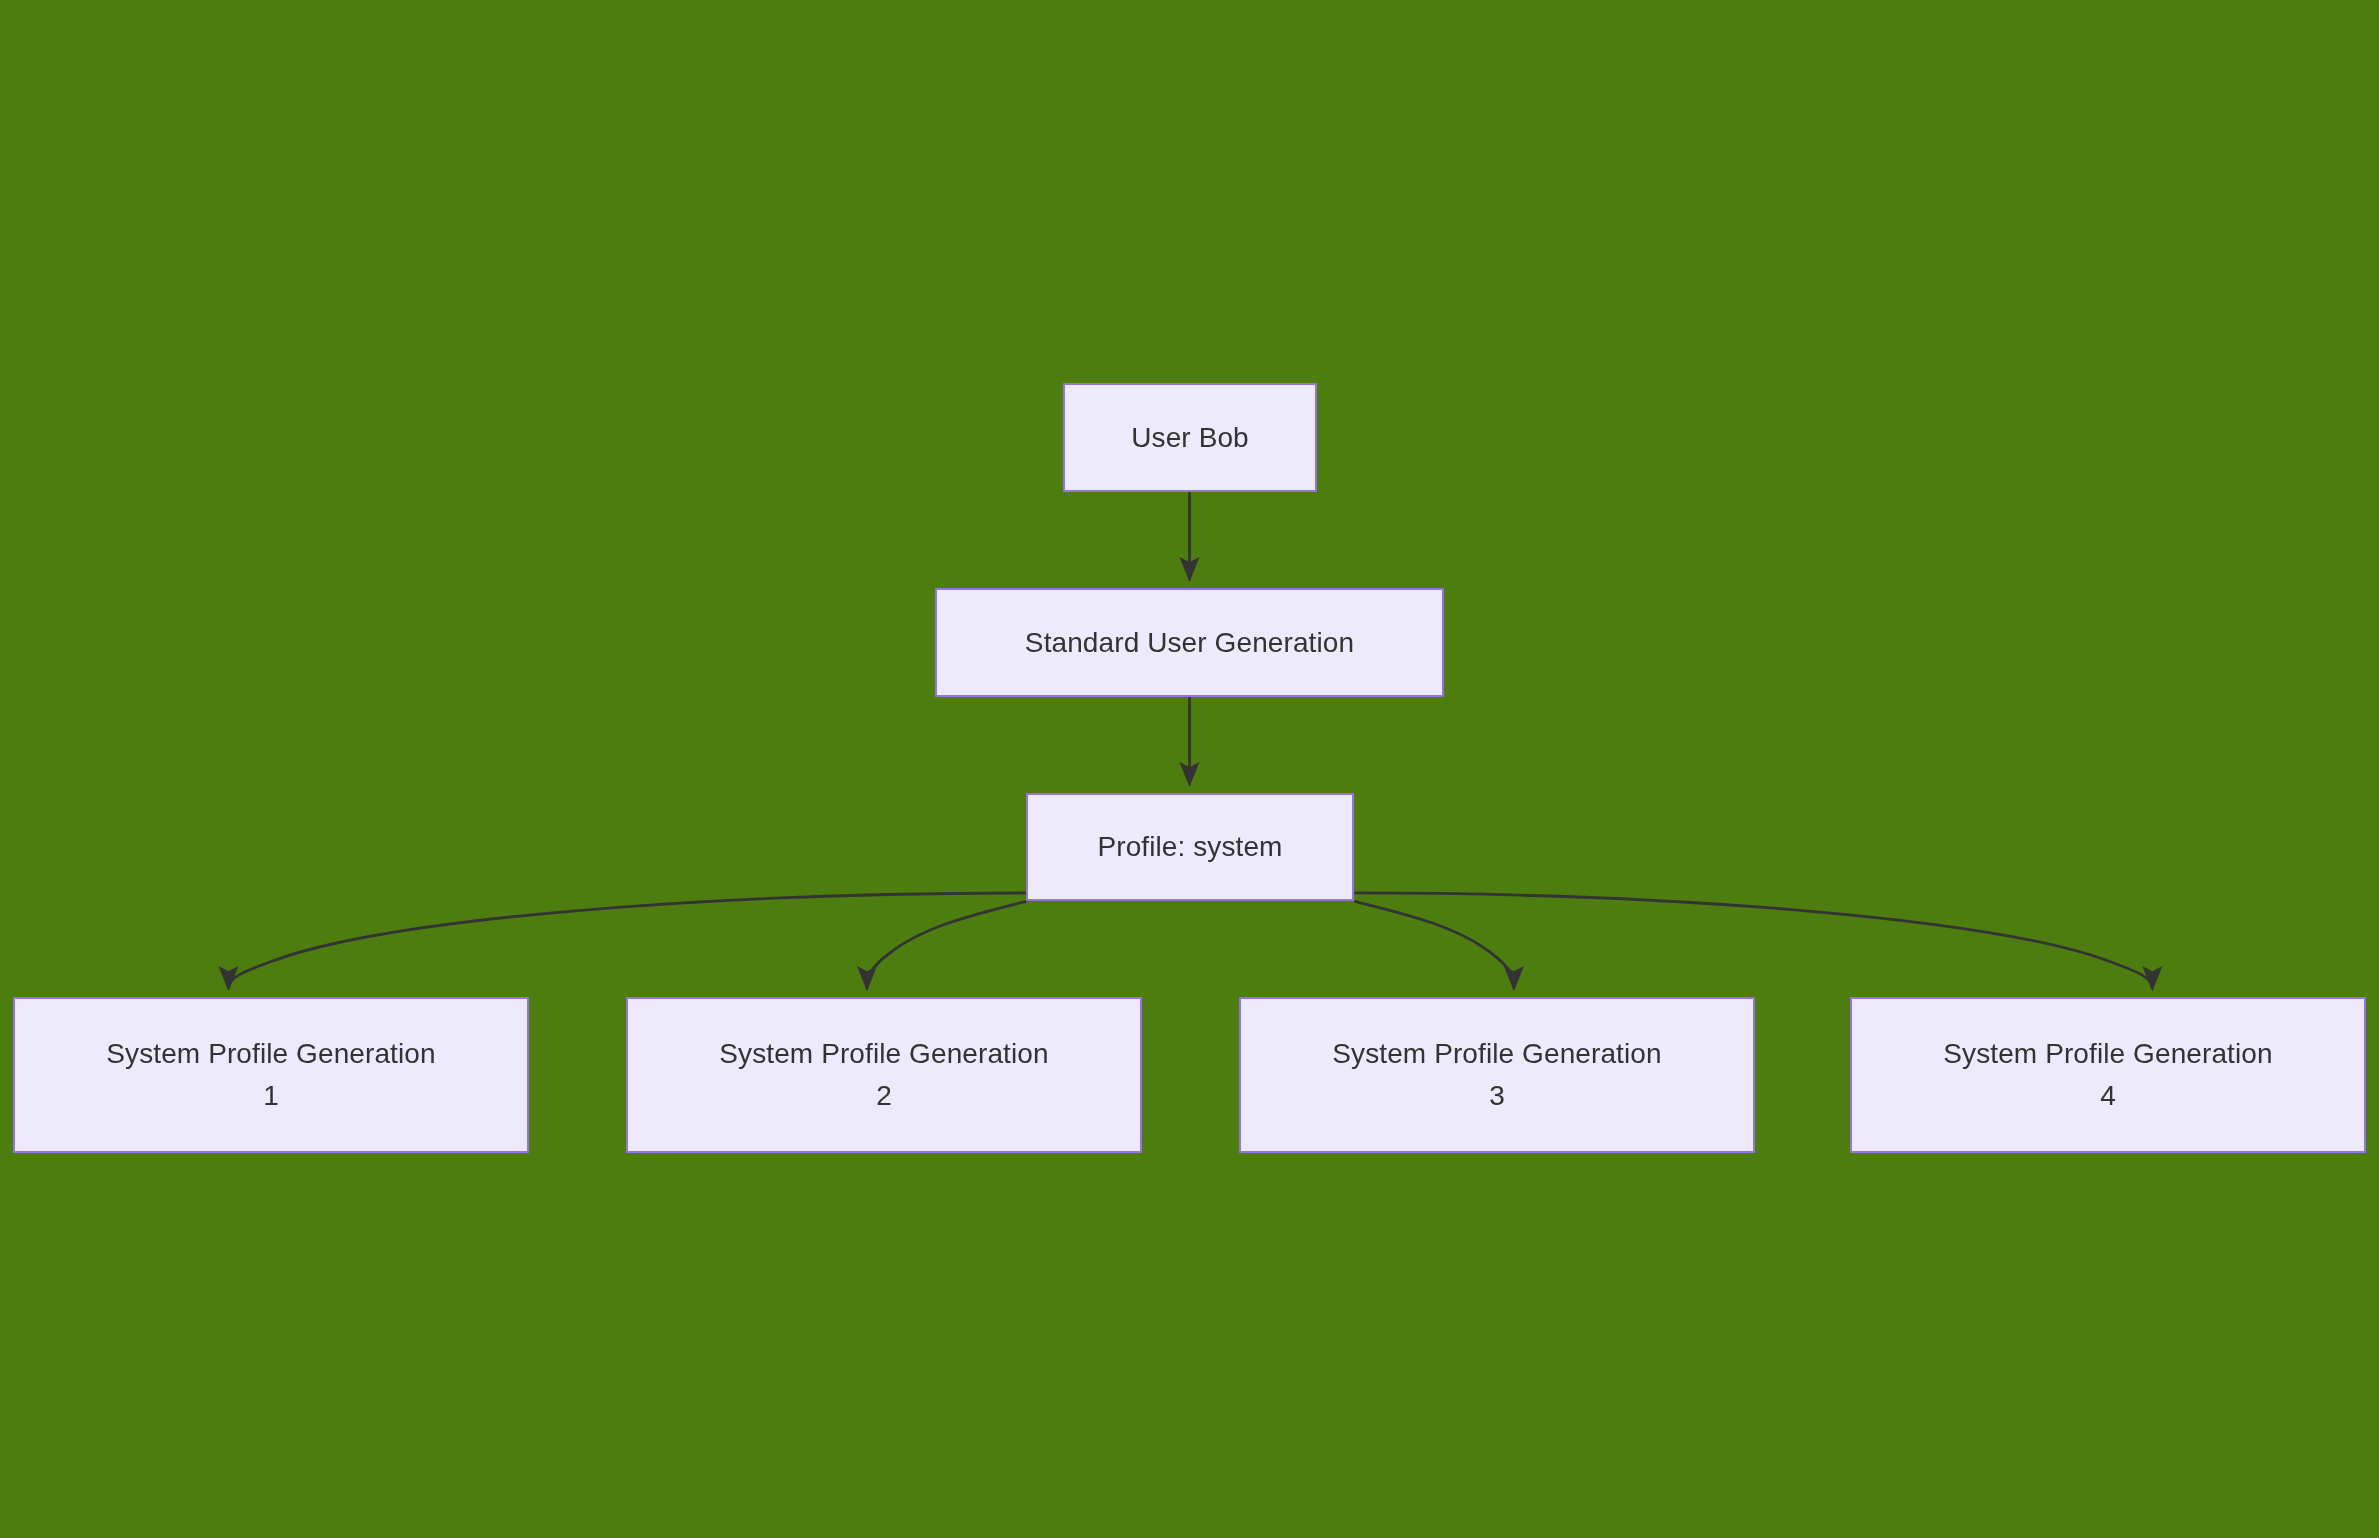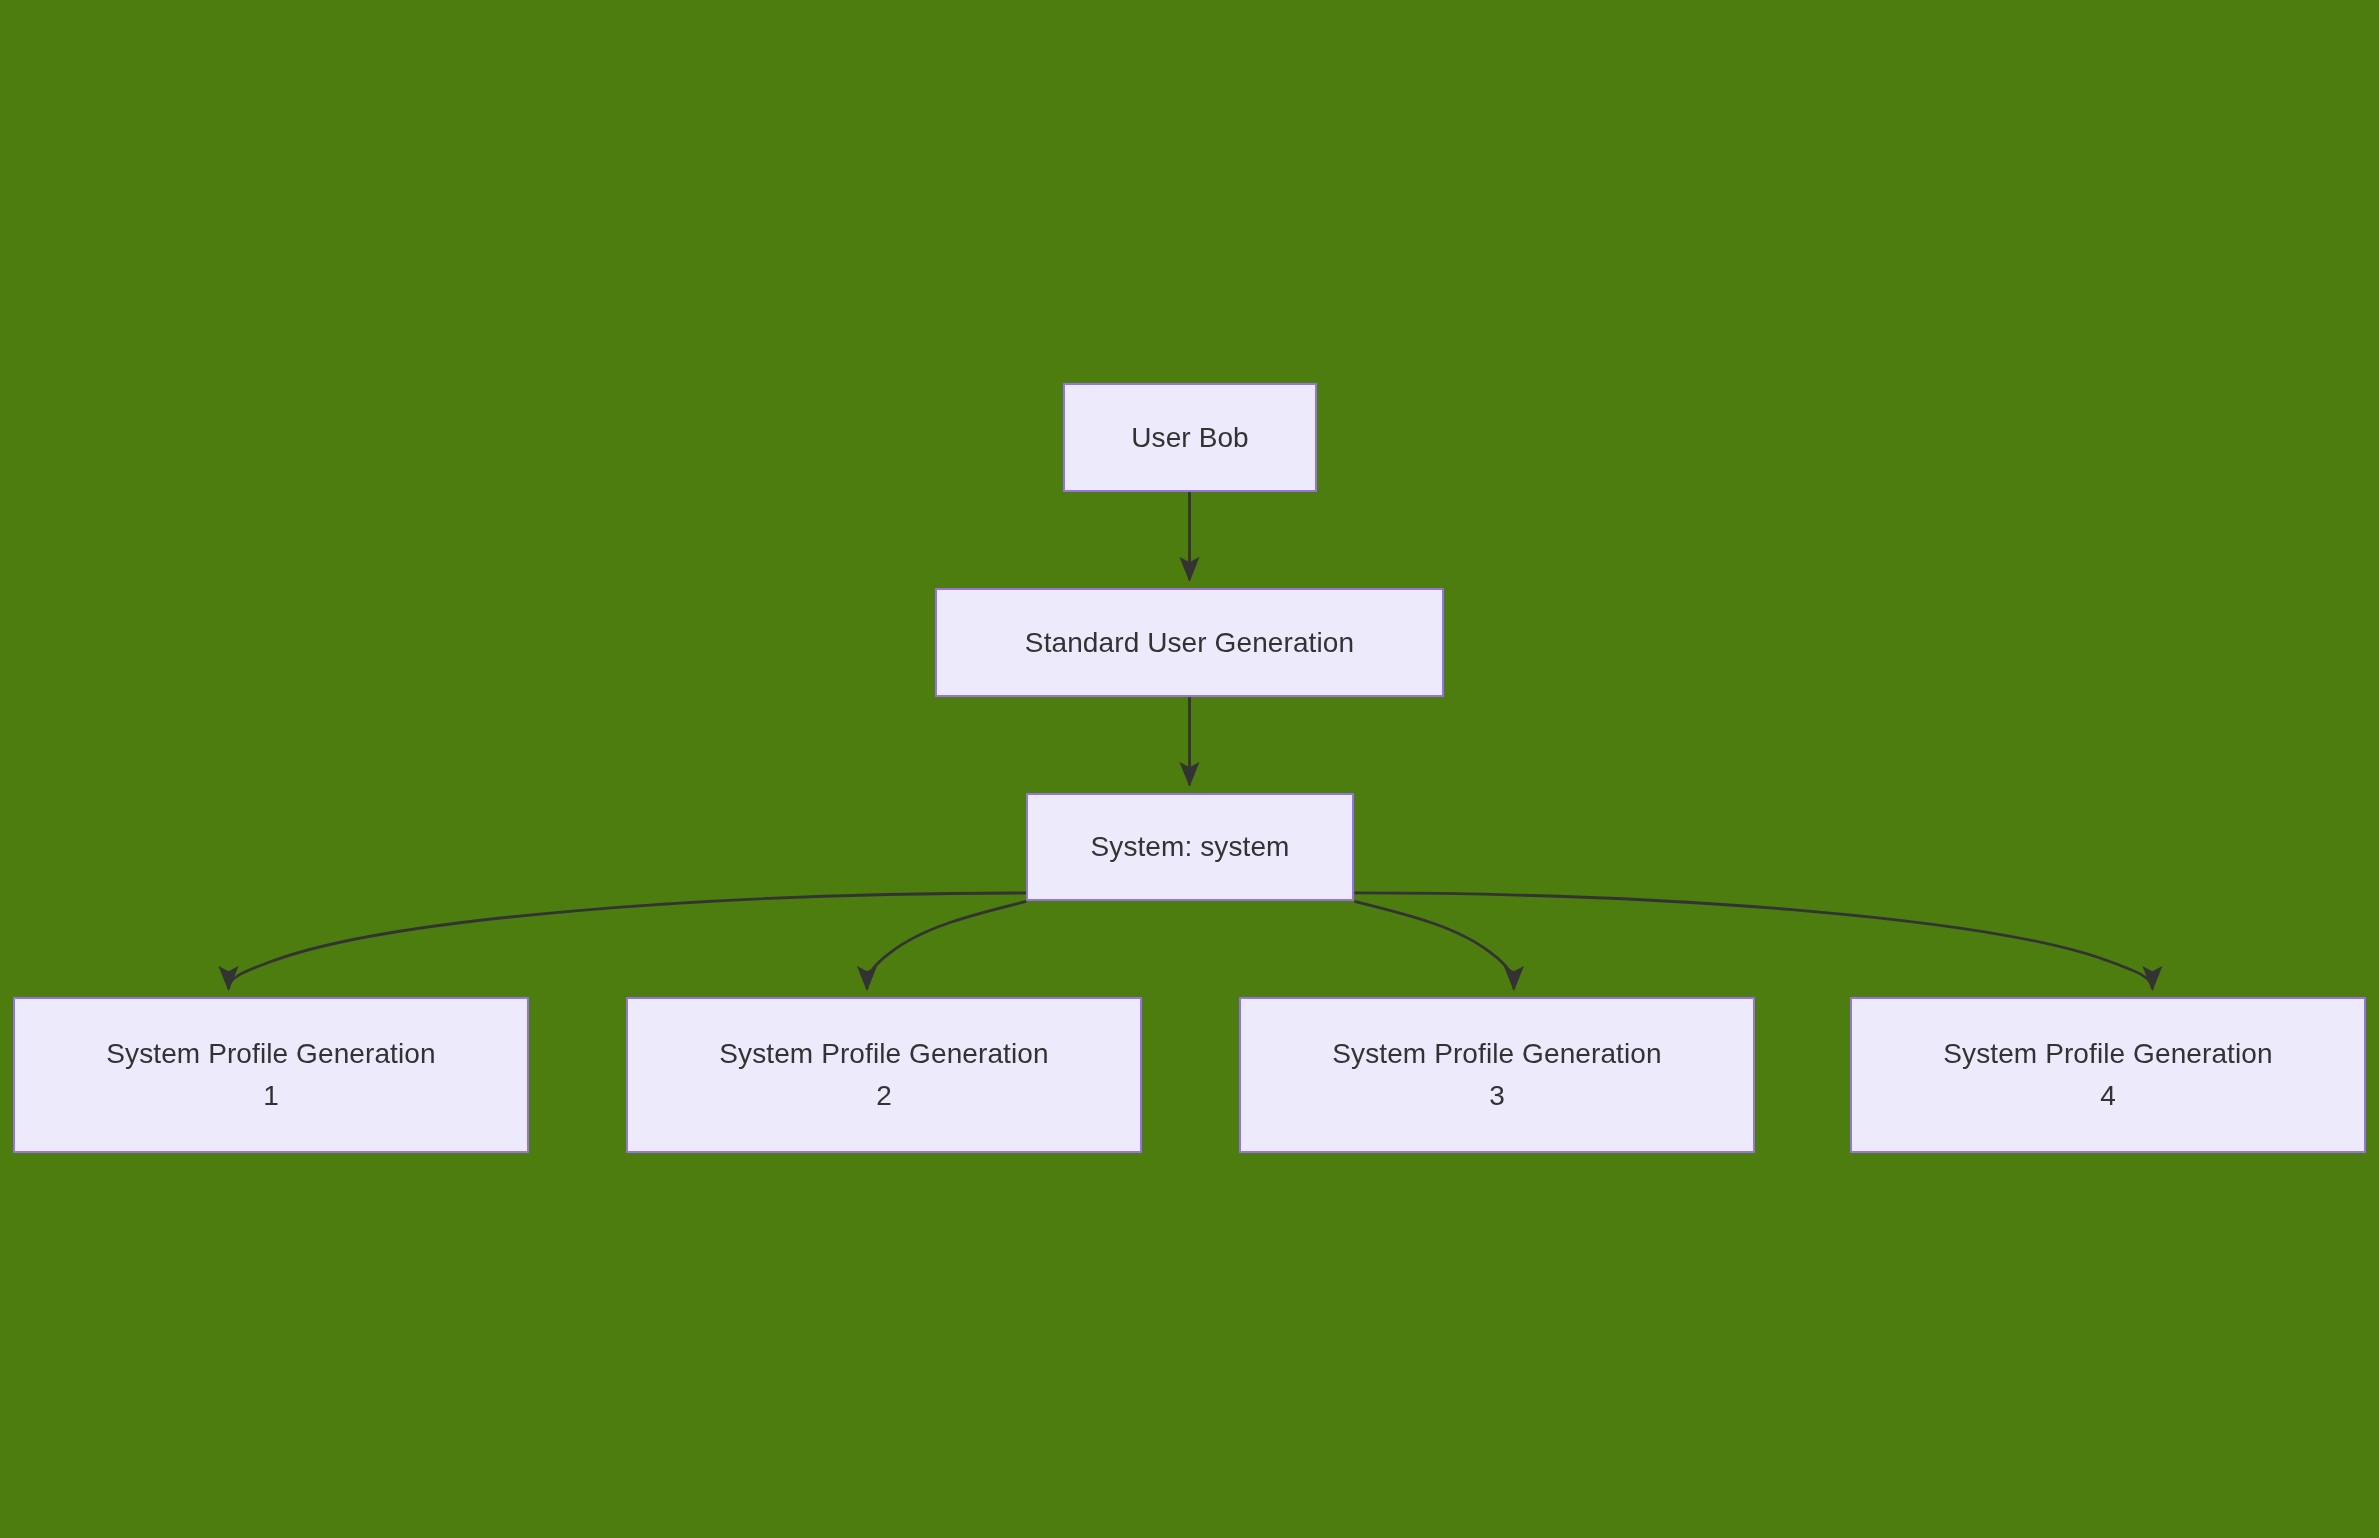"System: system" span.node-label { text: System -> Profile }
